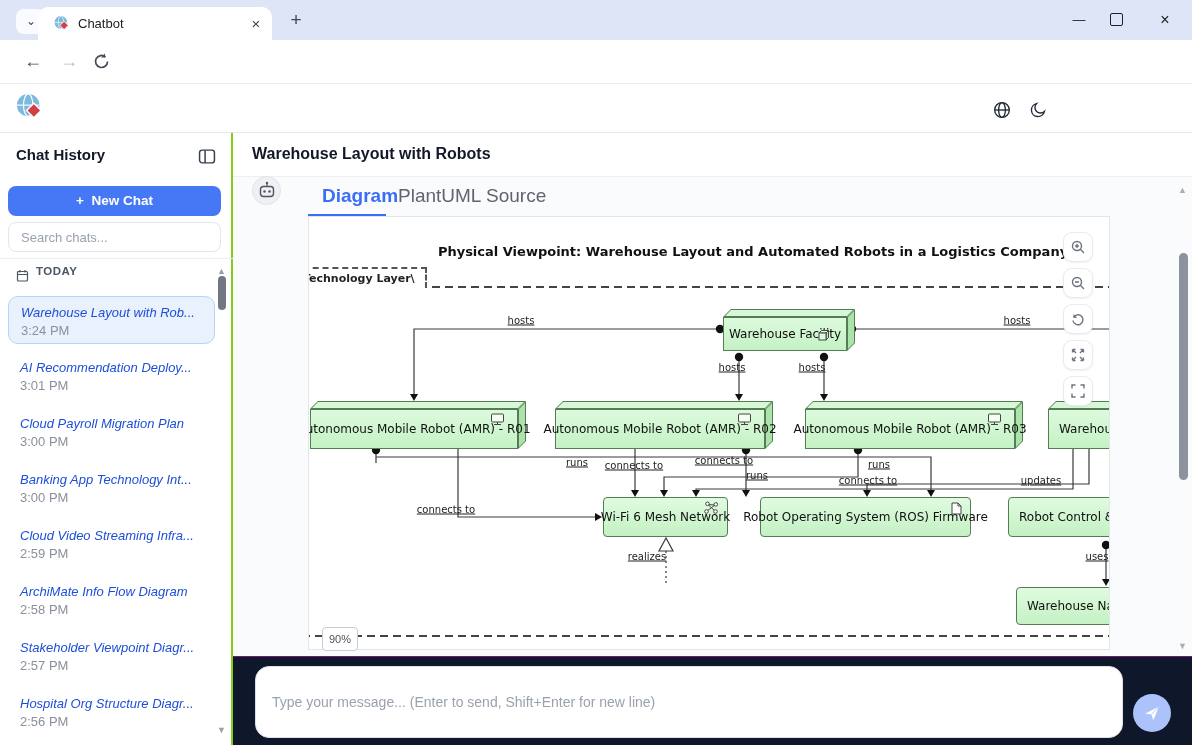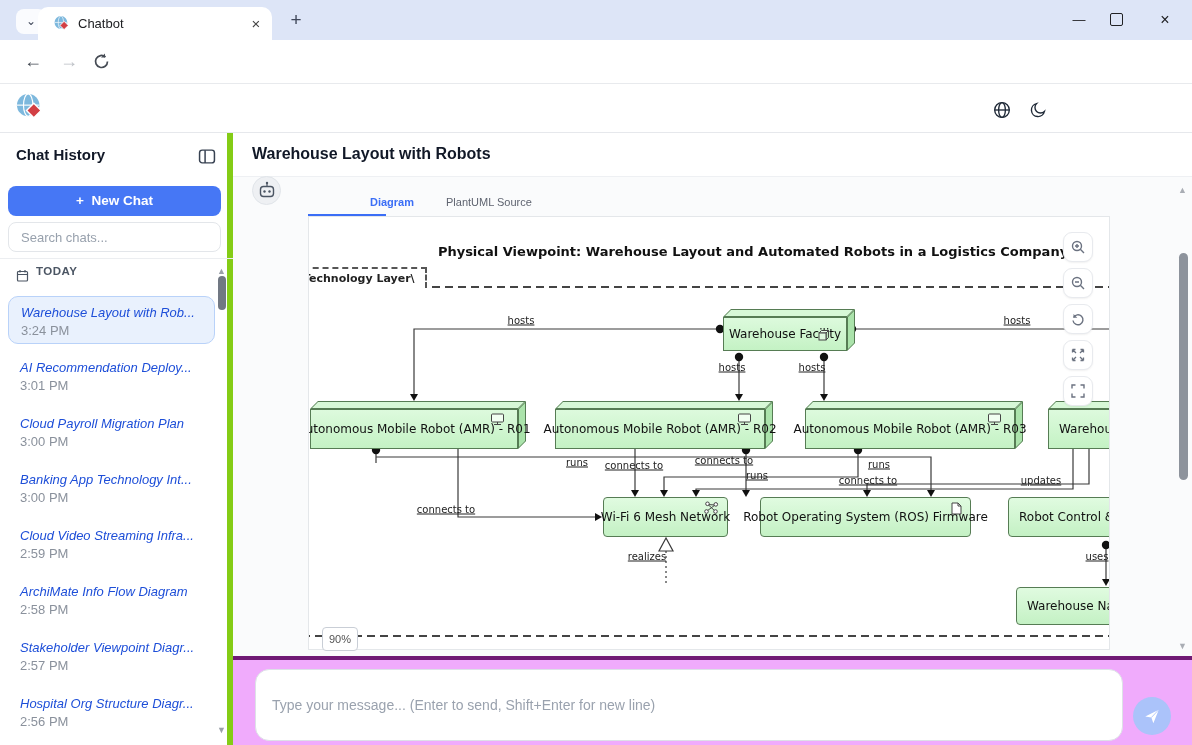"Chat History" #sidebar { border-right: 6px solid #84cc16 -> 2px solid #84cc16 }
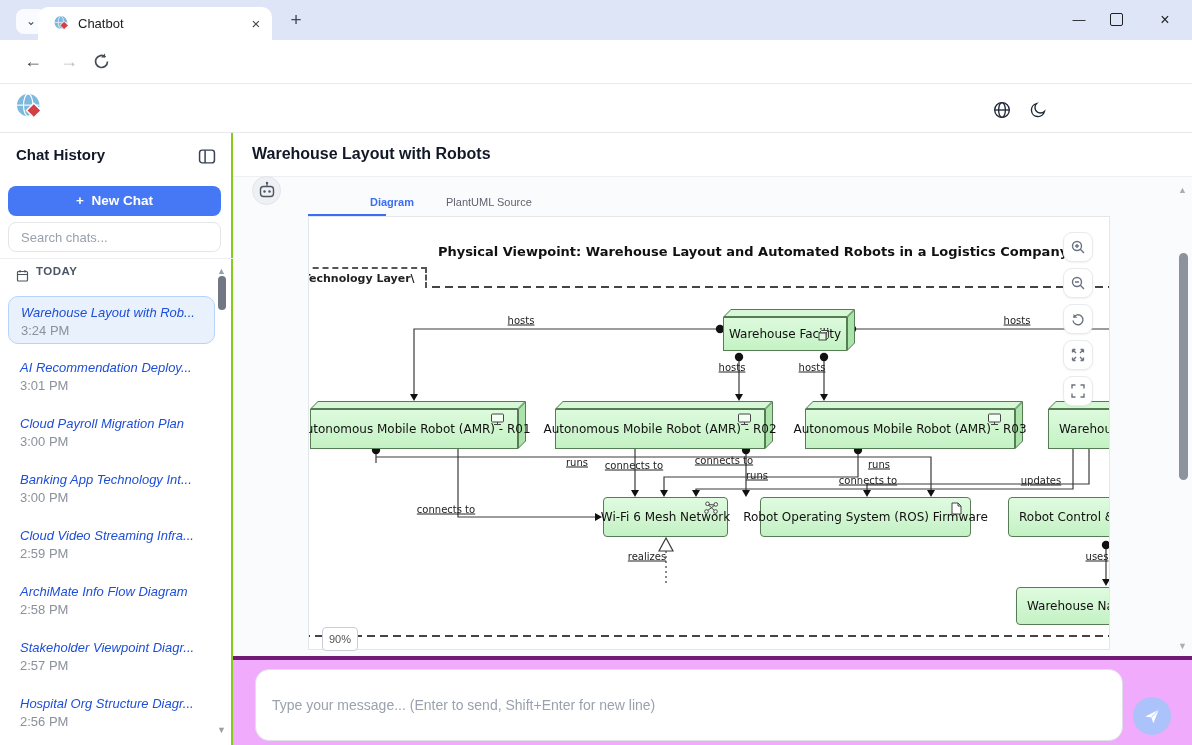"Diagram" .tabtxt { font-size: 11px -> 19px; margin-left: 48px -> none; top: 63px -> 52px }
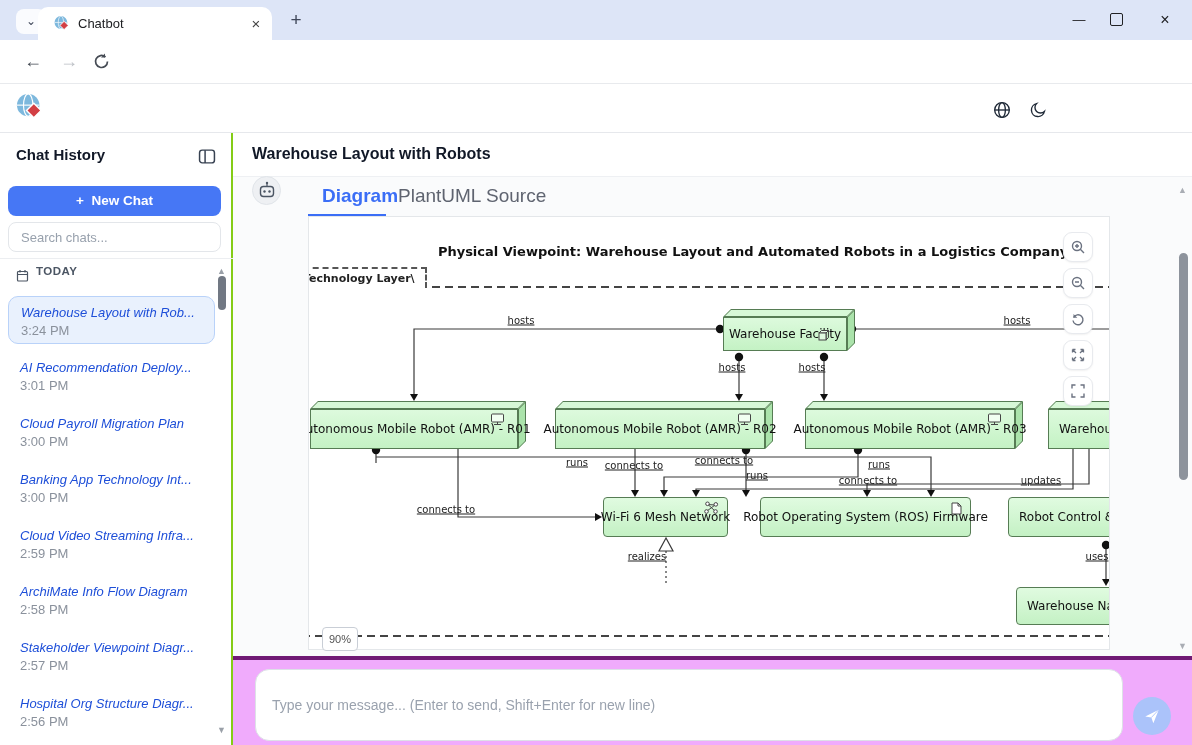"Type your message... (Enter to" #composer { background: #f0abfc -> #0f172a; border-top: 4px solid #701a75 -> 1px solid #701a75 }
